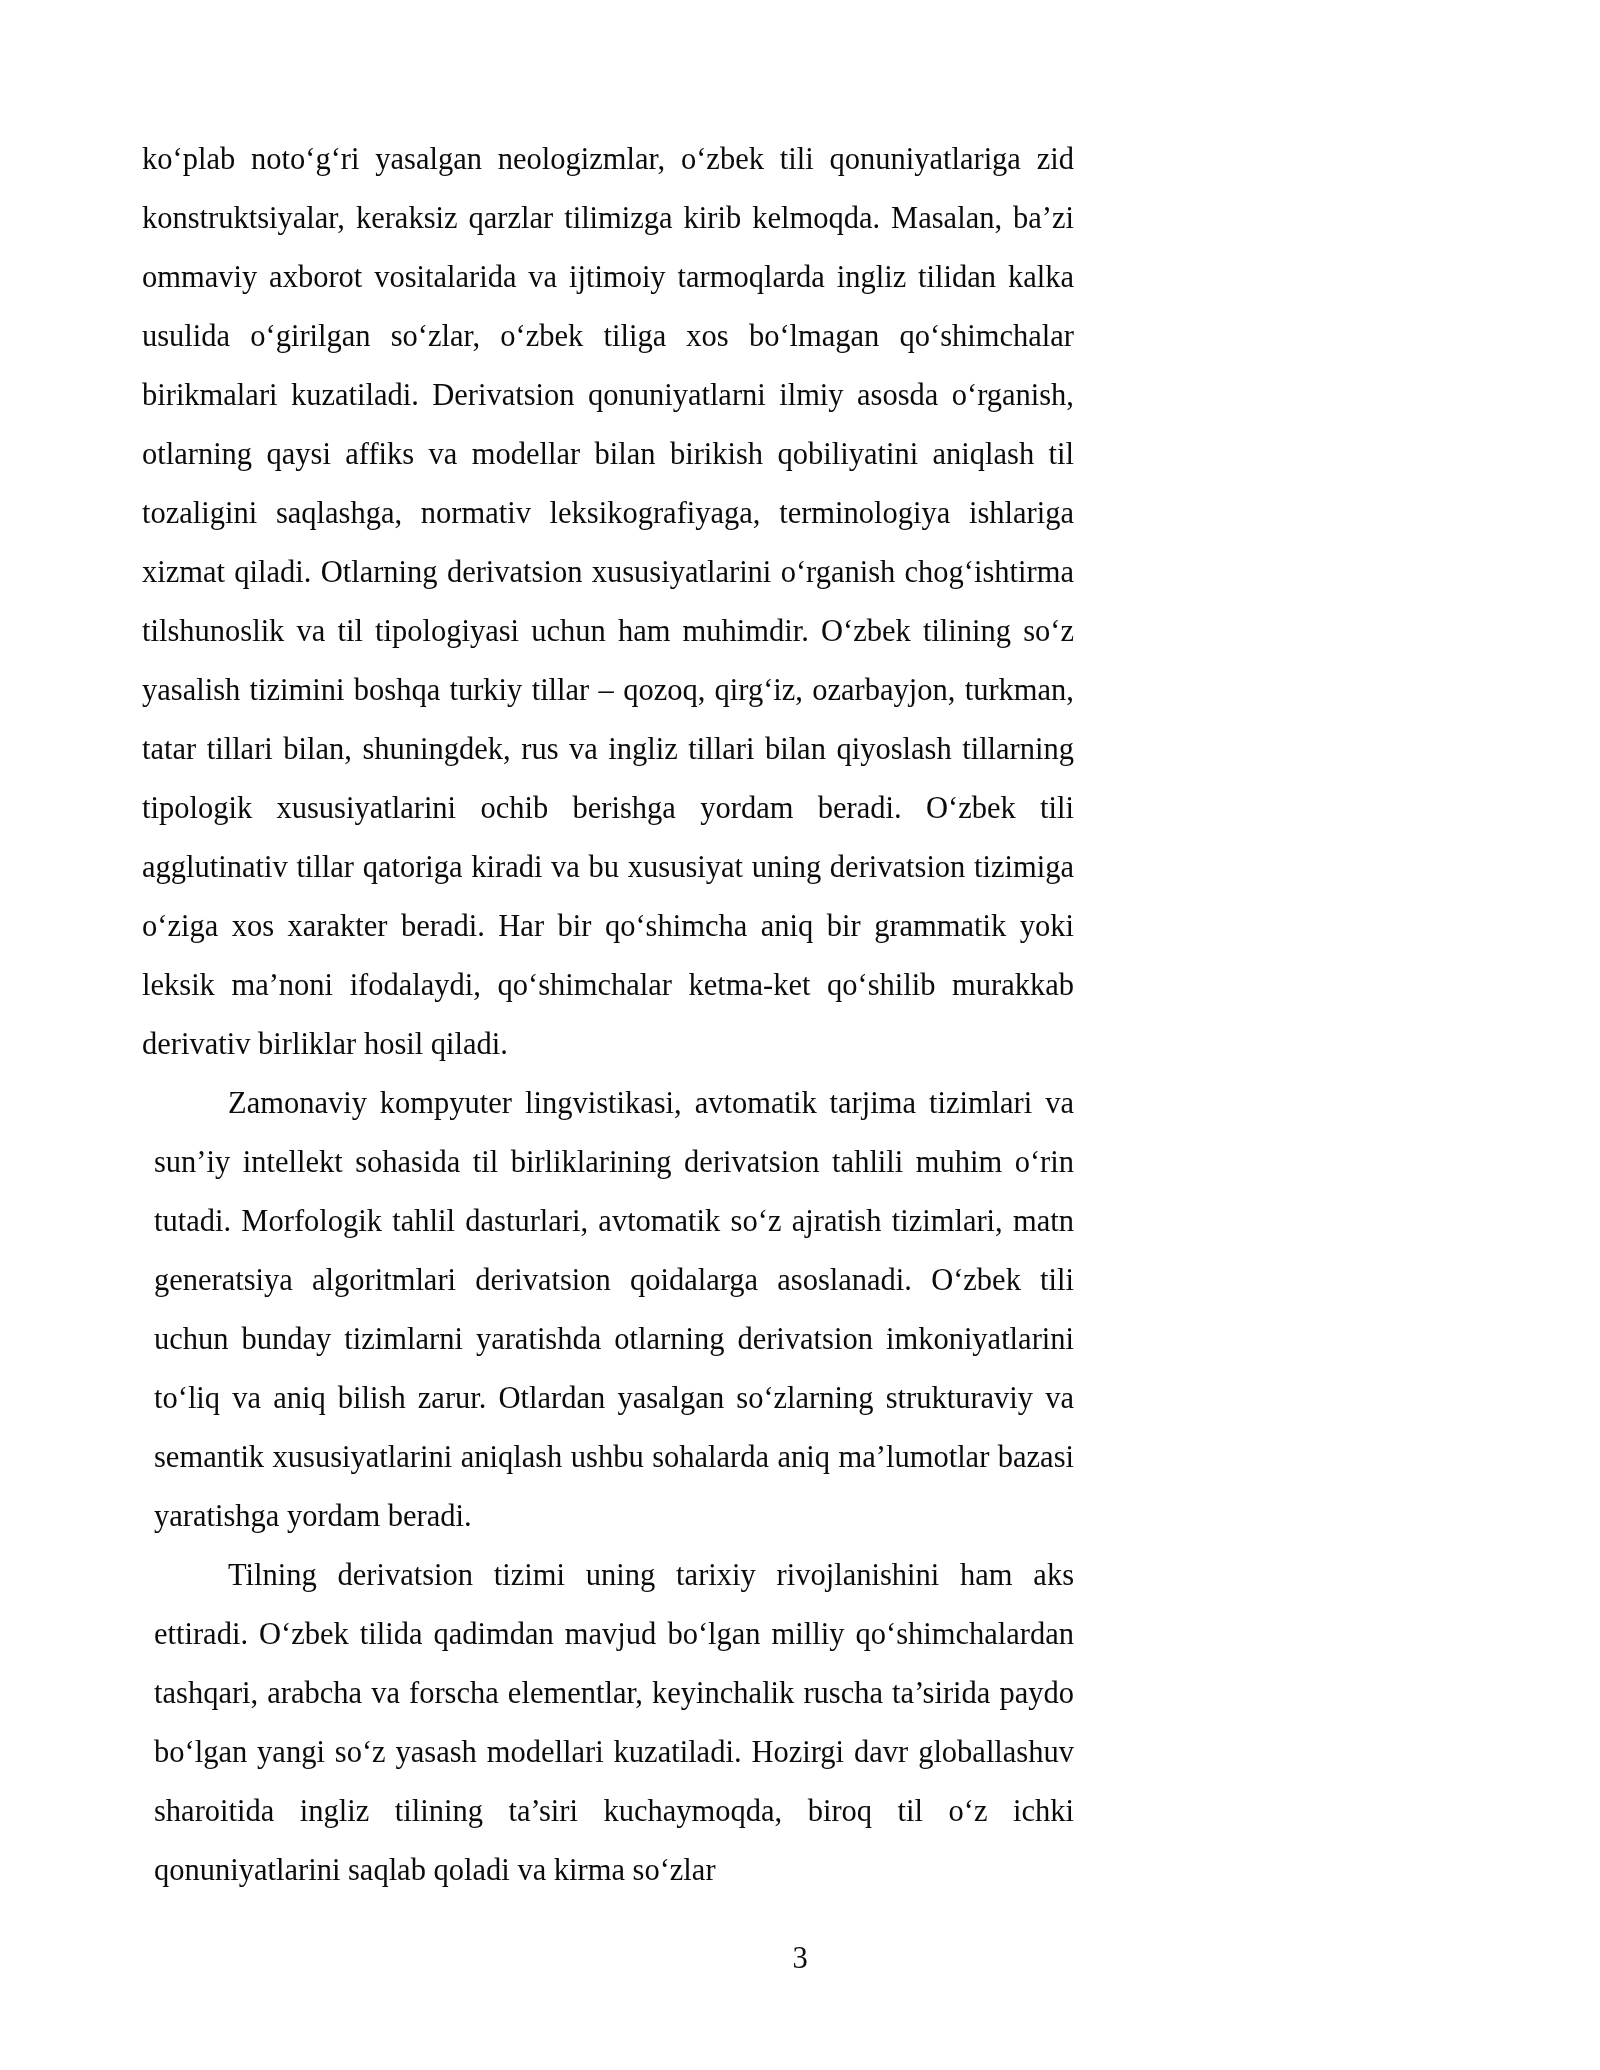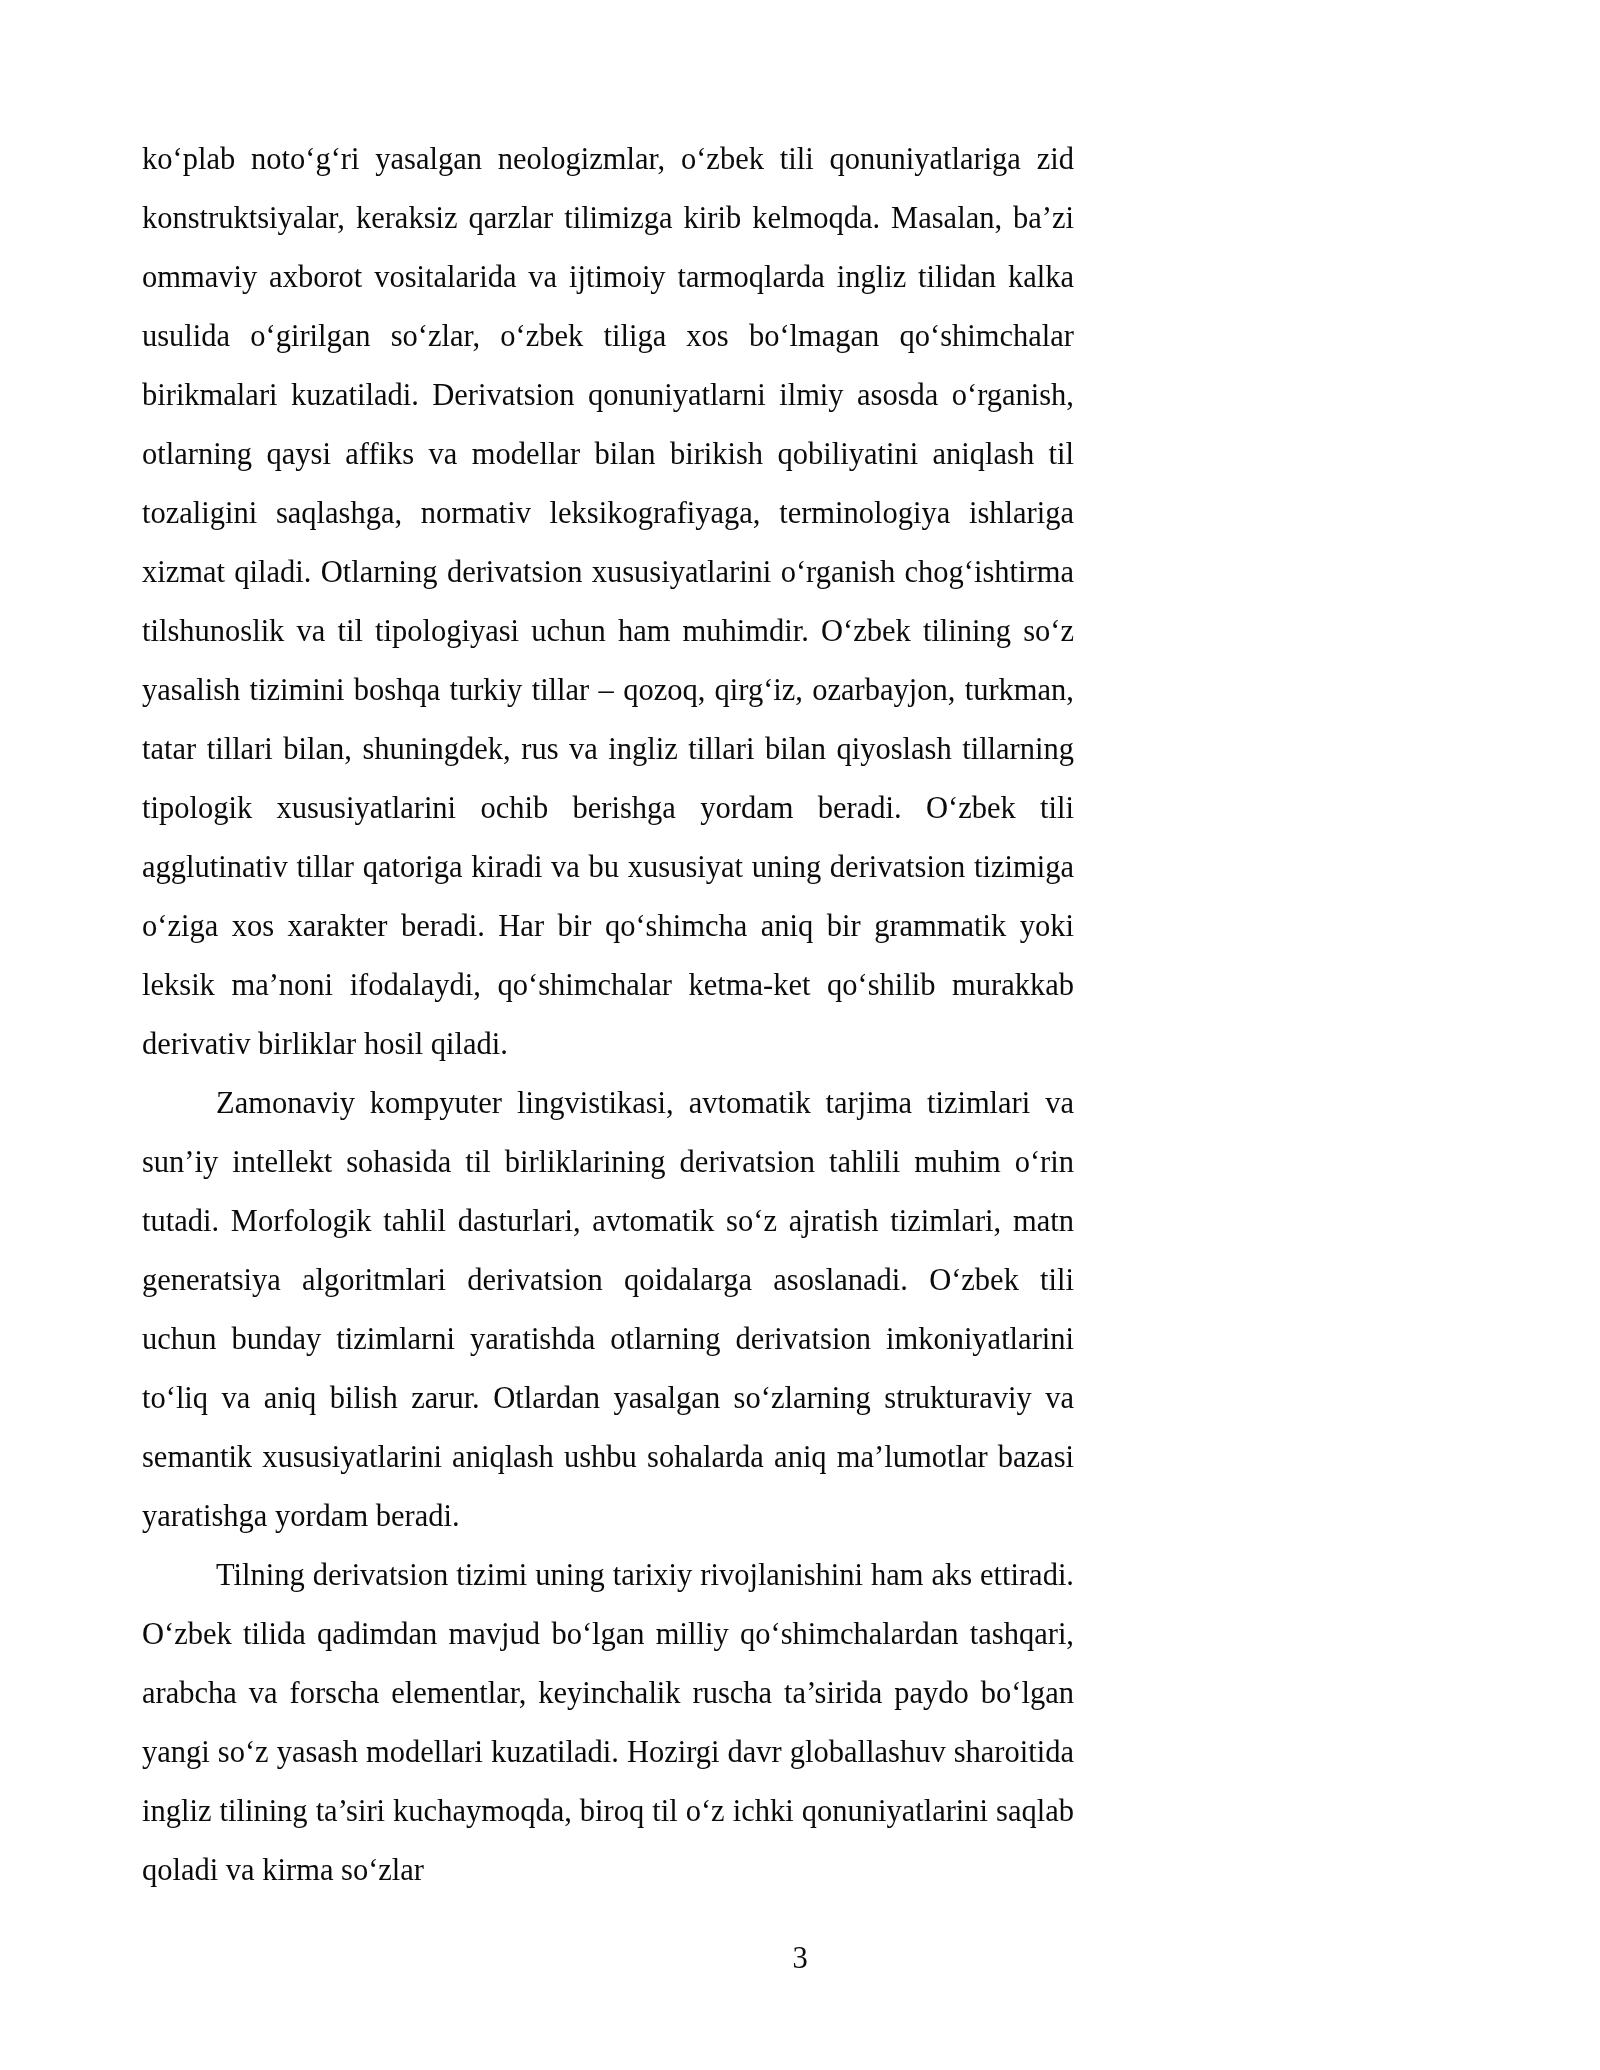"Zamonaviy kompyuter lingvistikasi," p.para.indent { margin-left: none -> 12px }
